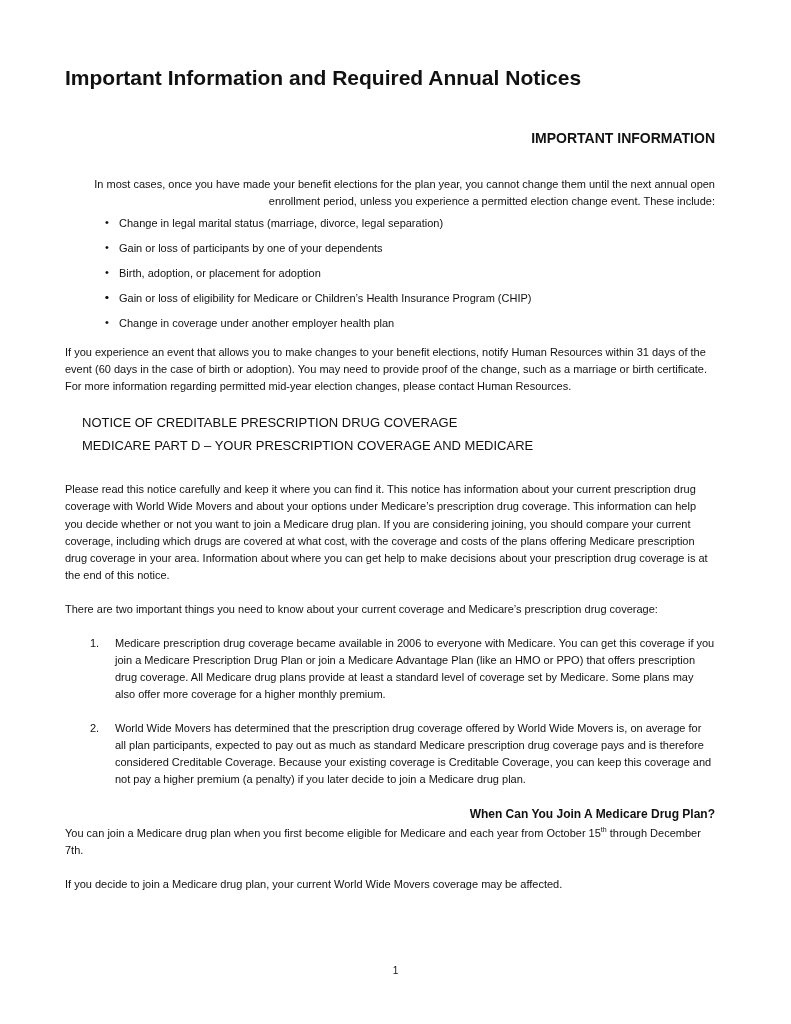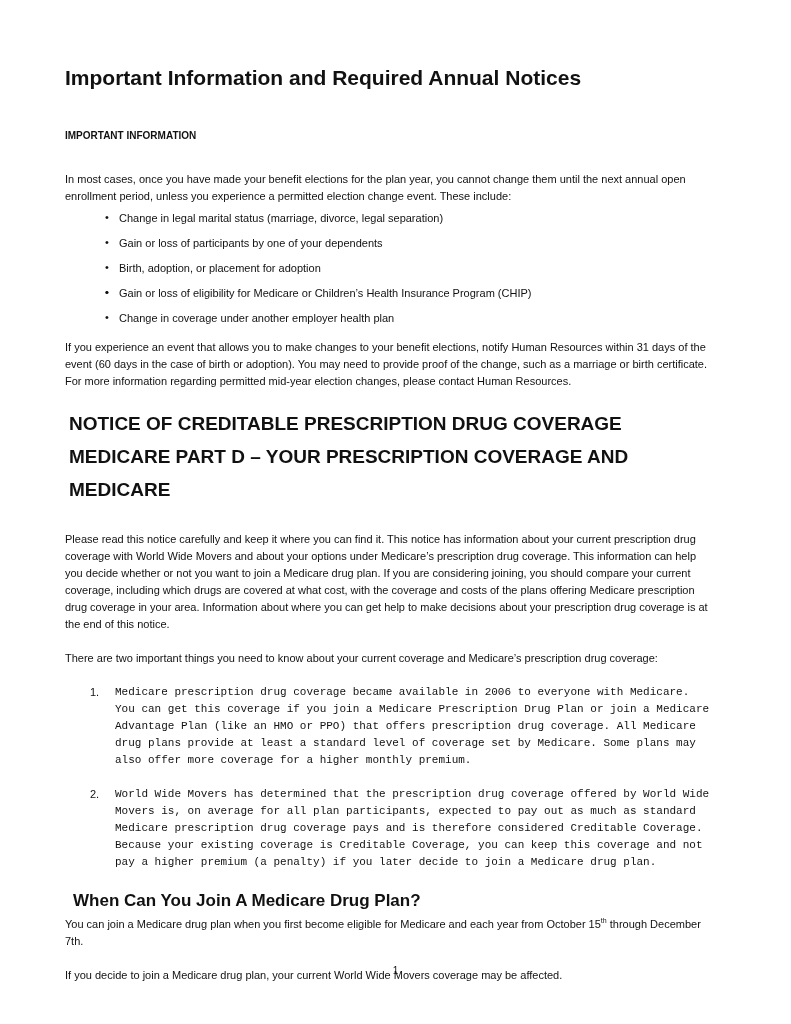"IMPORTANT INFORMATION" h2.center-heading { font-size: 10px -> 14px; text-align: left -> right }
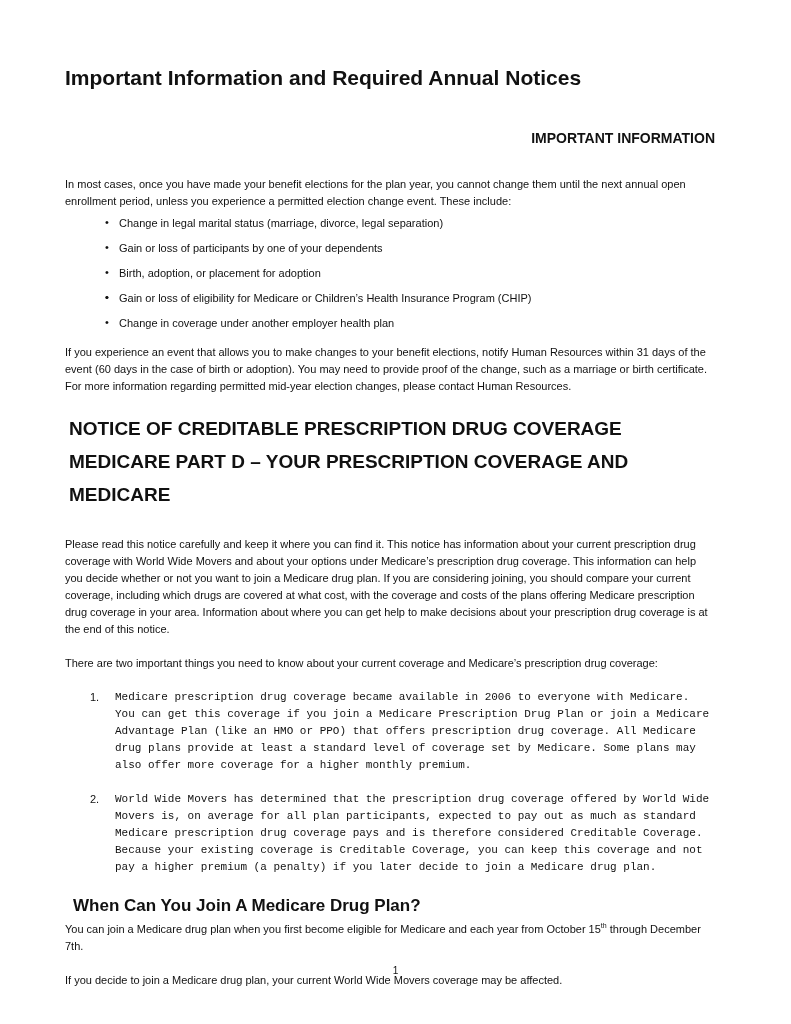"In most cases, once you" p.tight { text-align: none -> right }
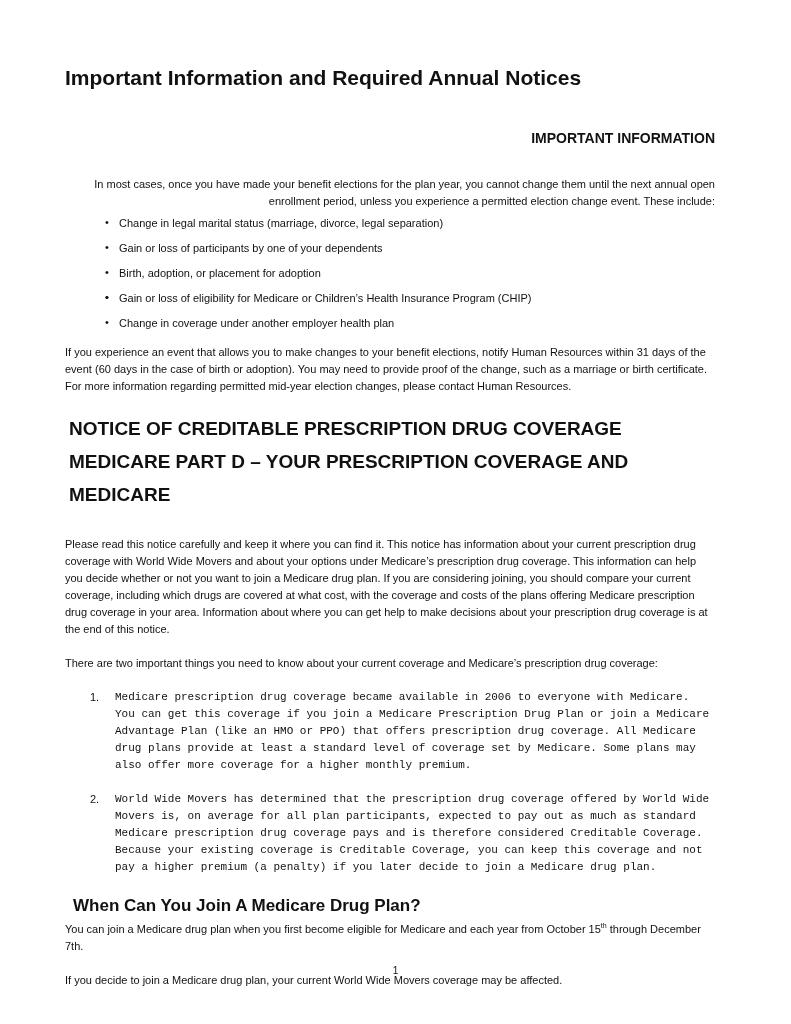"NOTICE OF CREDITABLE PRESCRIPTION DRUG" h2.big-heading { font-size: 19px -> 13px; font-weight: bold -> normal; margin: 8px 0 24px 4px -> 8px 0 24px 17px }
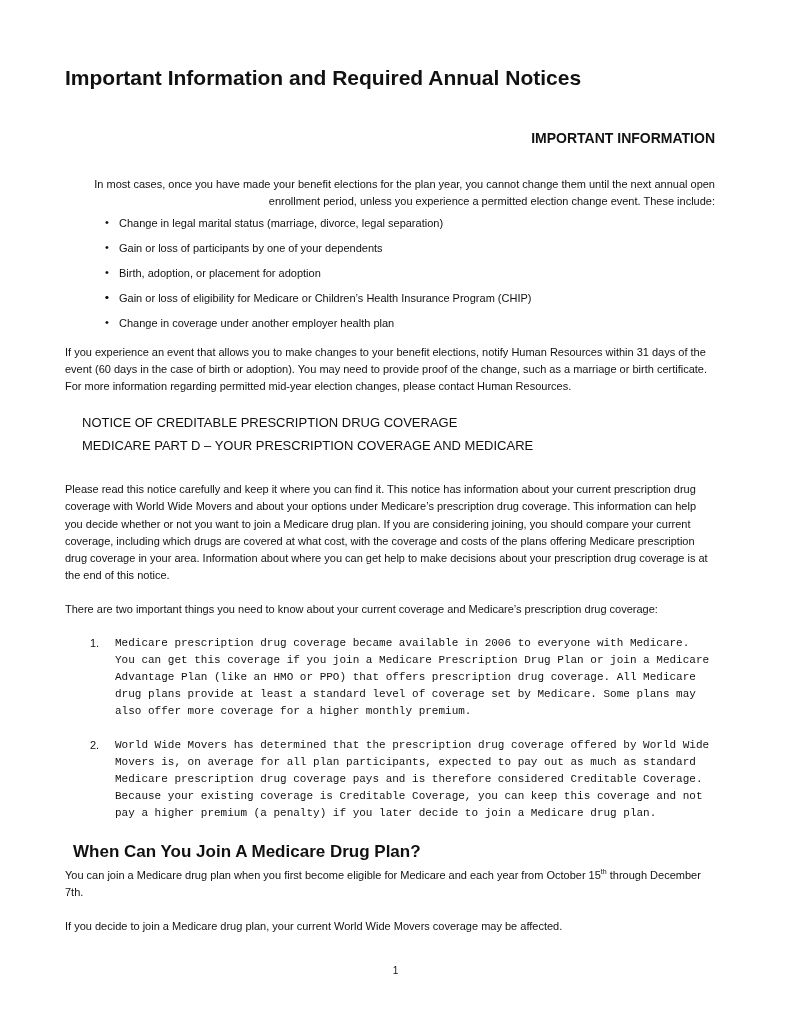"Medicare prescription drug coverage" .numbered-item .item-text { font-family: Liberation Mono, monospace -> none }
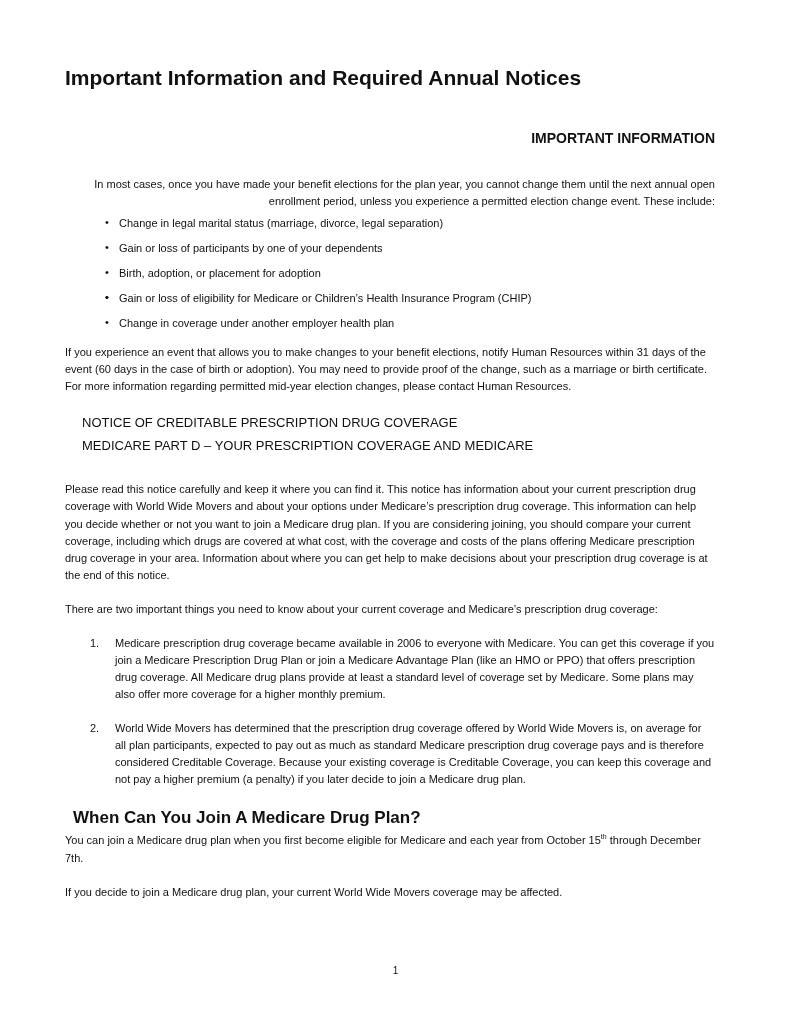"When Can You Join A" h4.sub-heading { font-size: 17px -> 12px; margin: 0 0 1px 8px -> 0 0 1px 16px; text-align: none -> right }
